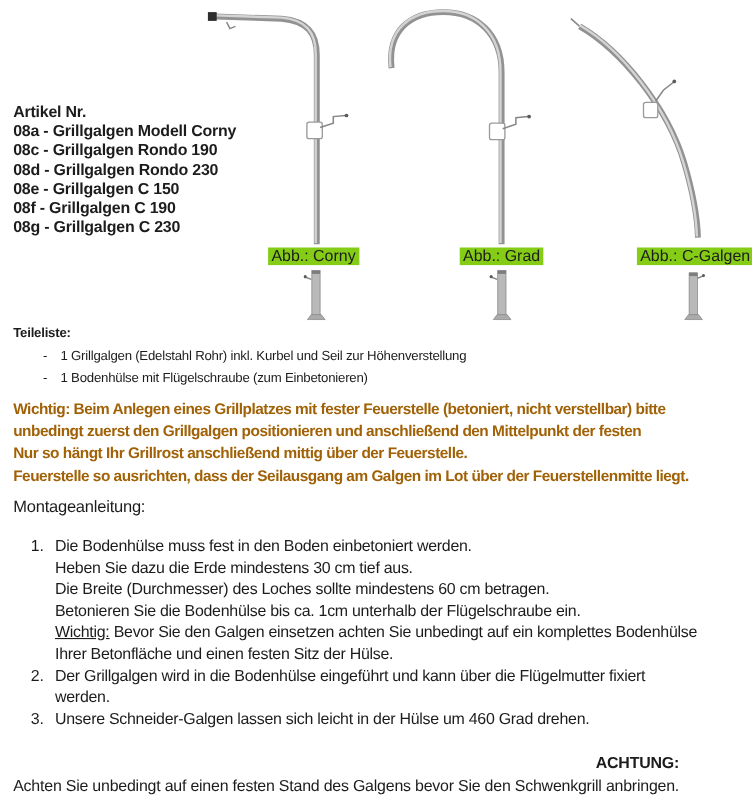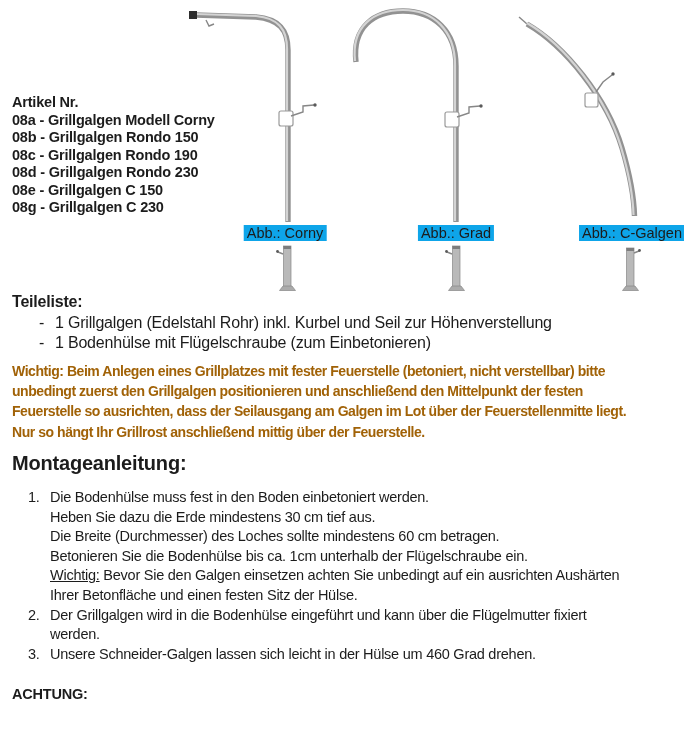"08b - Grillgalgen Rondo 150" div { html: <div>08b - Grillgalgen Rondo 150</div> -> none }
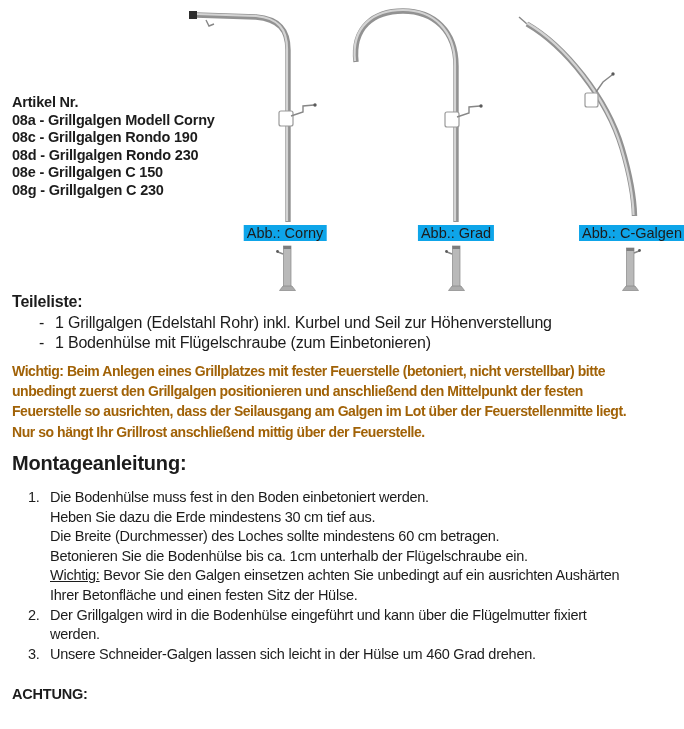"08f - Grillgalgen C 190" div { html: none -> <div>08f - Grillgalgen C 190</div> }
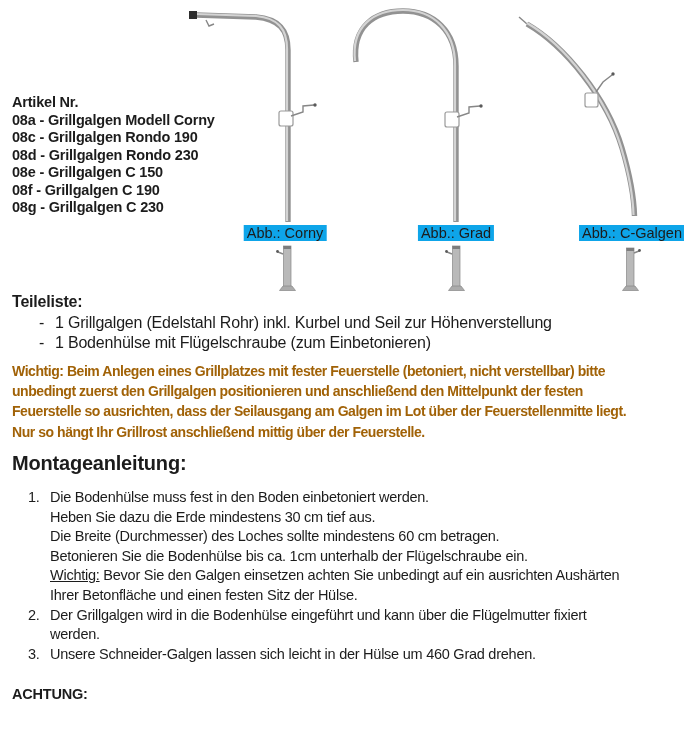"Abb.: Corny" .caption { background: #0ea5e9 -> #84cc16 }
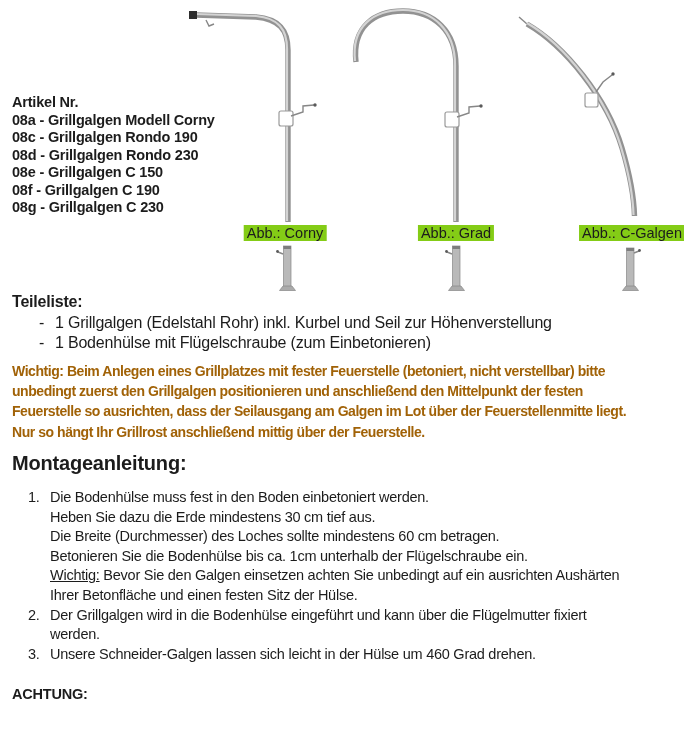"Teileliste:" .parts { font-size: 16px -> 12px }
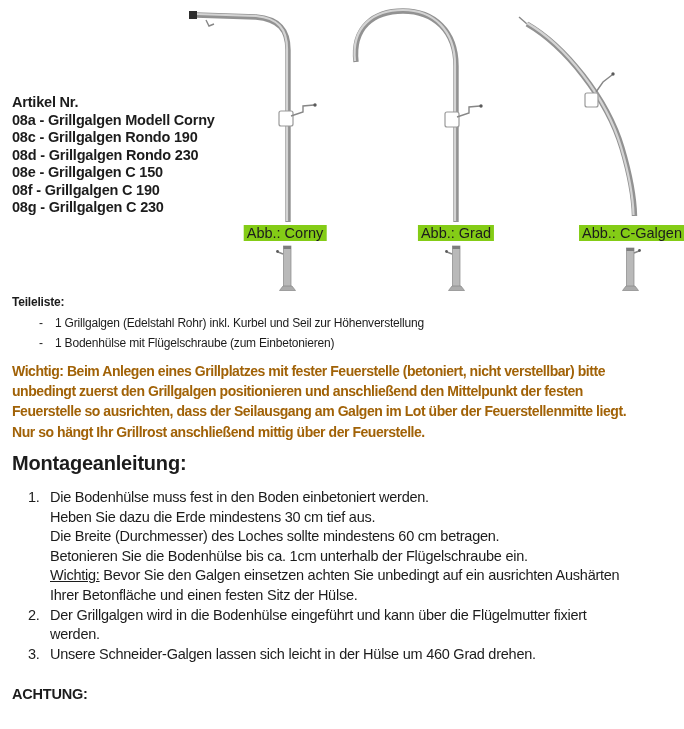"Feuerstelle so ausrichten, dass der" div { order: before "Nur so hängt Ihr Grillrost" -> after "Nur so hängt Ihr Grillrost" }
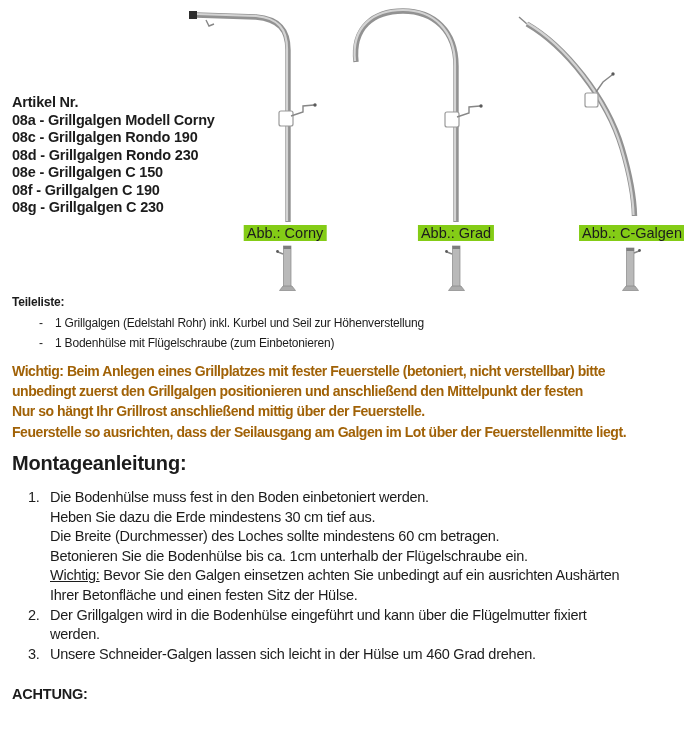"Montageanleitung:" .mtitle { font-size: 20px -> 15px; font-weight: 700 -> 400 }
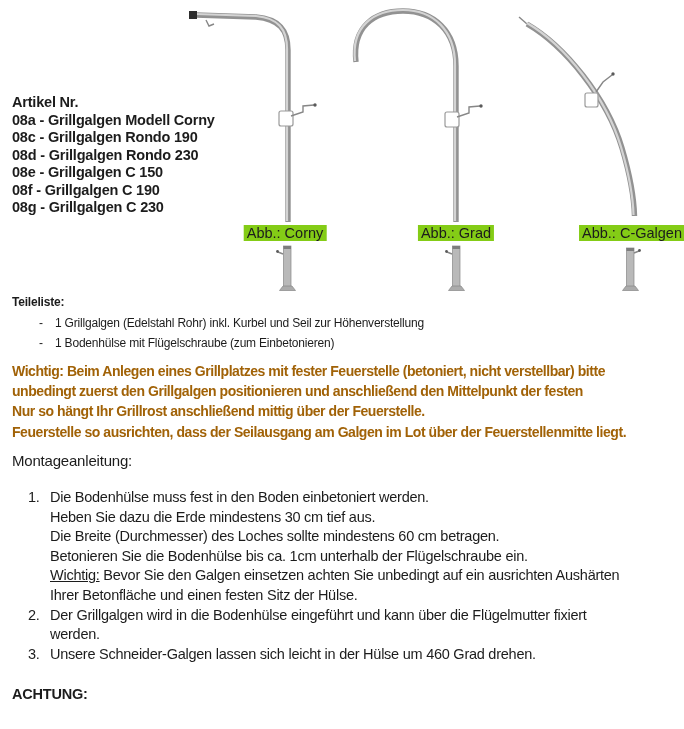"Bevor Sie den Galgen einsetzen" span { text: ausrichten Aushärten -> komplettes Bodenhülse }
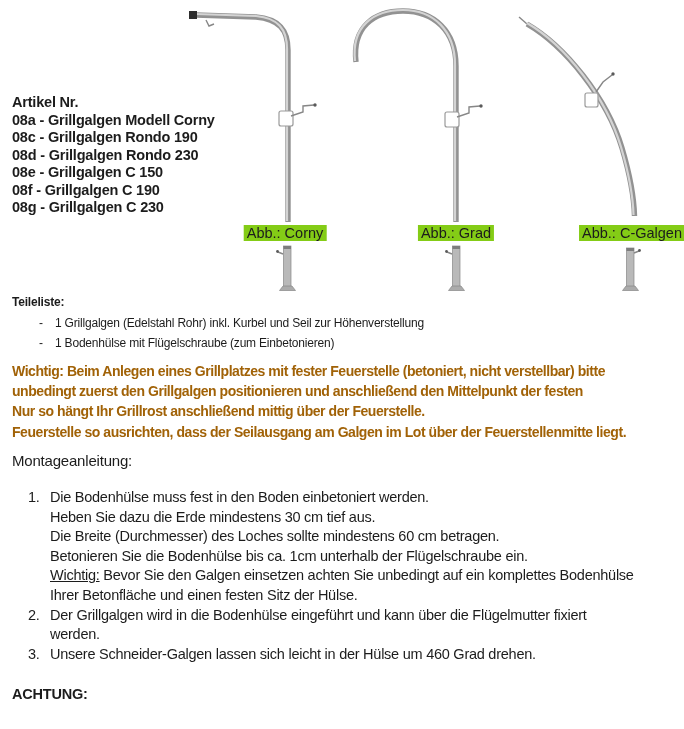"Achten Sie unbedingt auf einen" div { html: none -> <div>Achten Sie unbedingt auf einen festen Stand des Galgens bevor Sie den Schwenkgrill anbringen.</div> }
